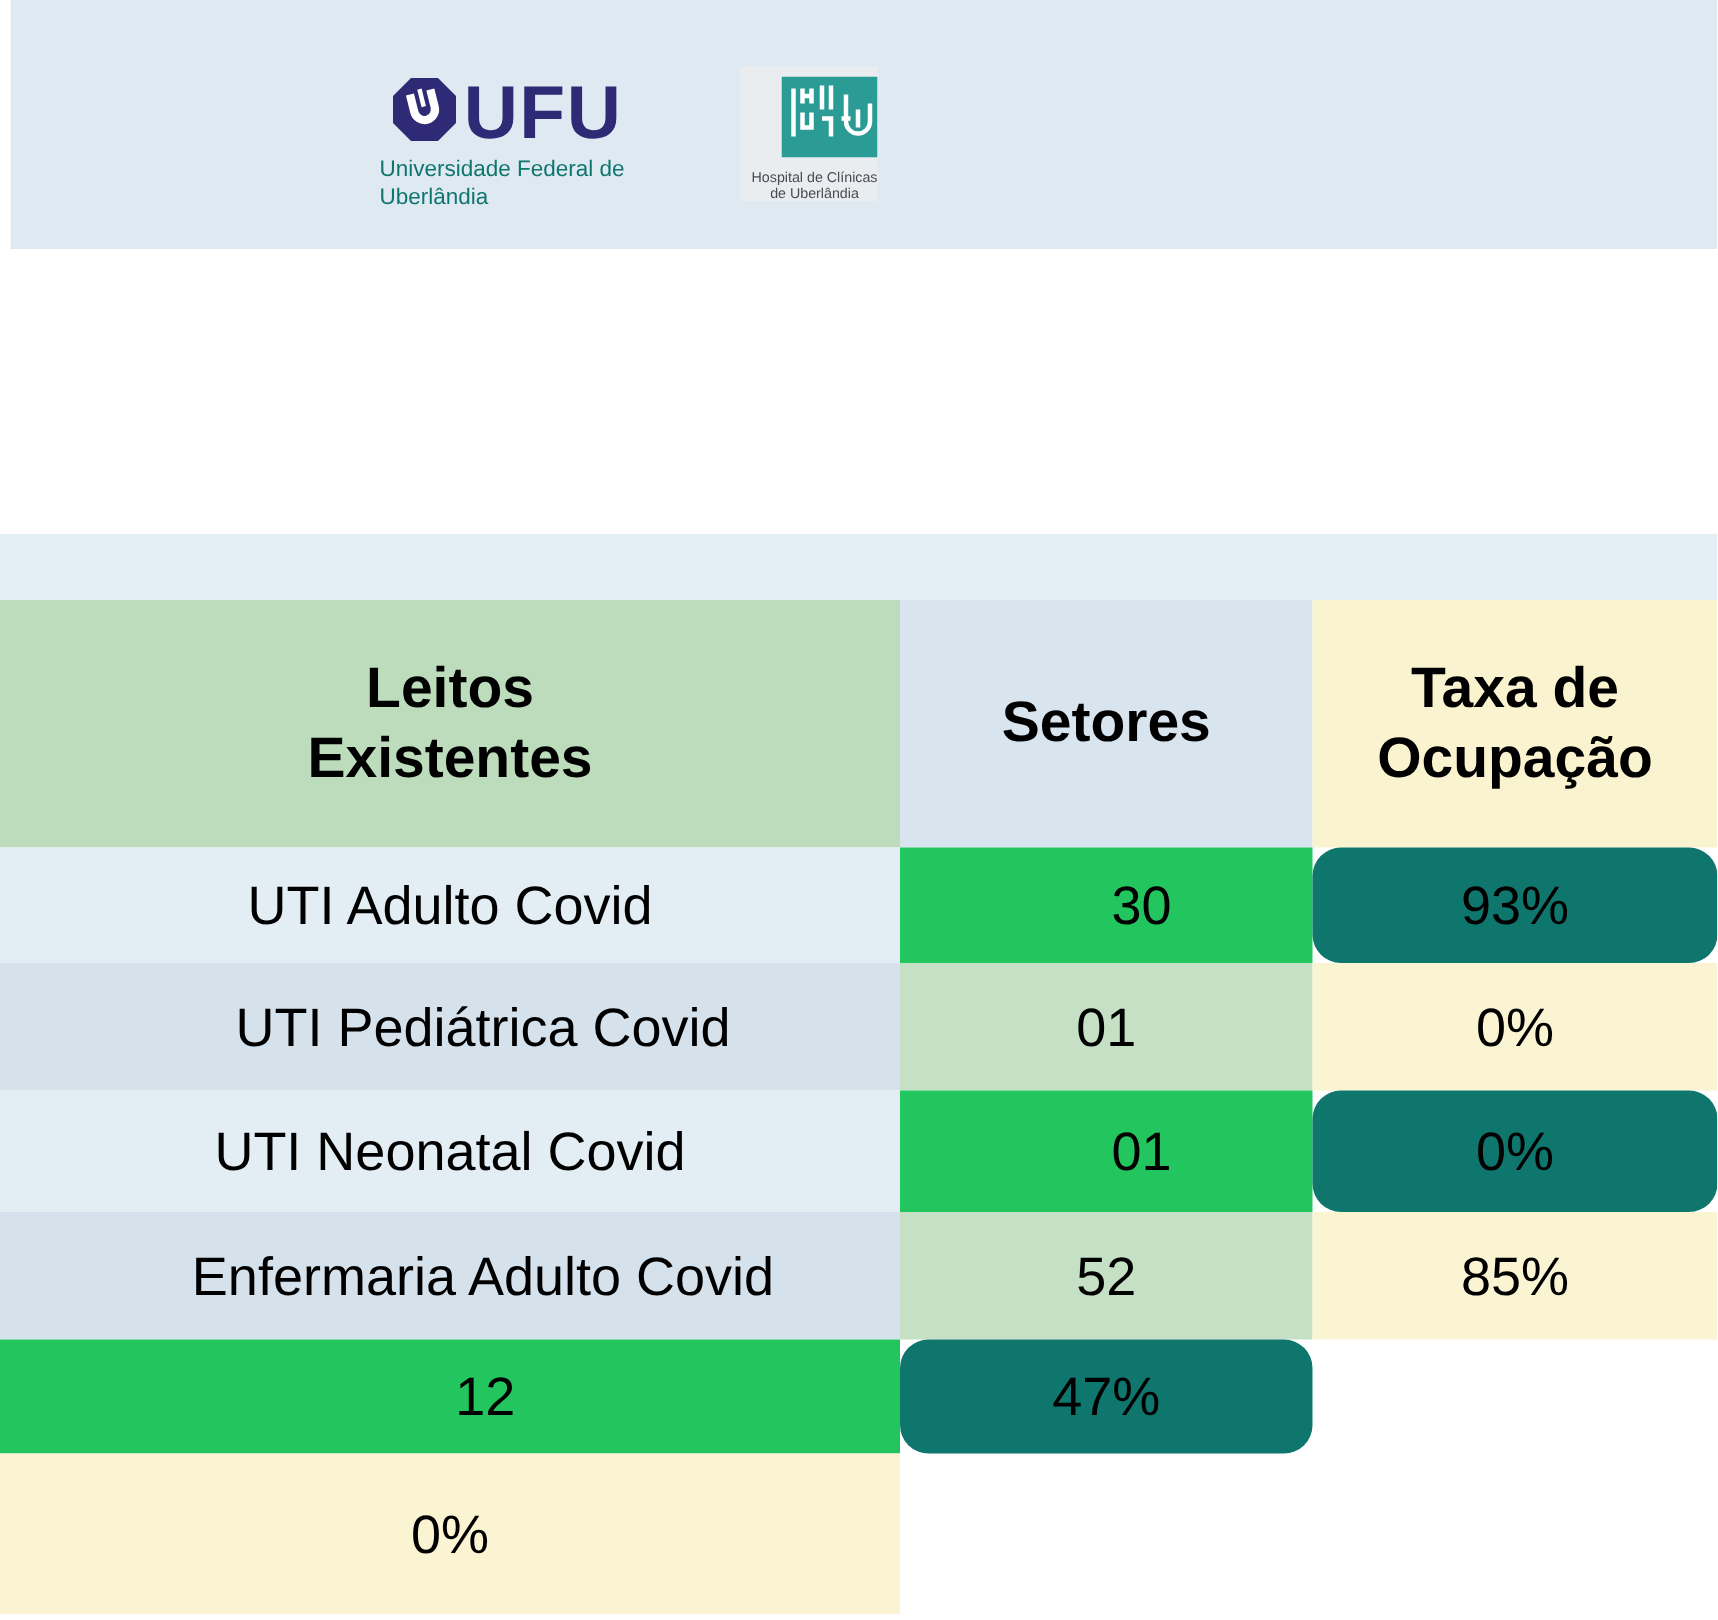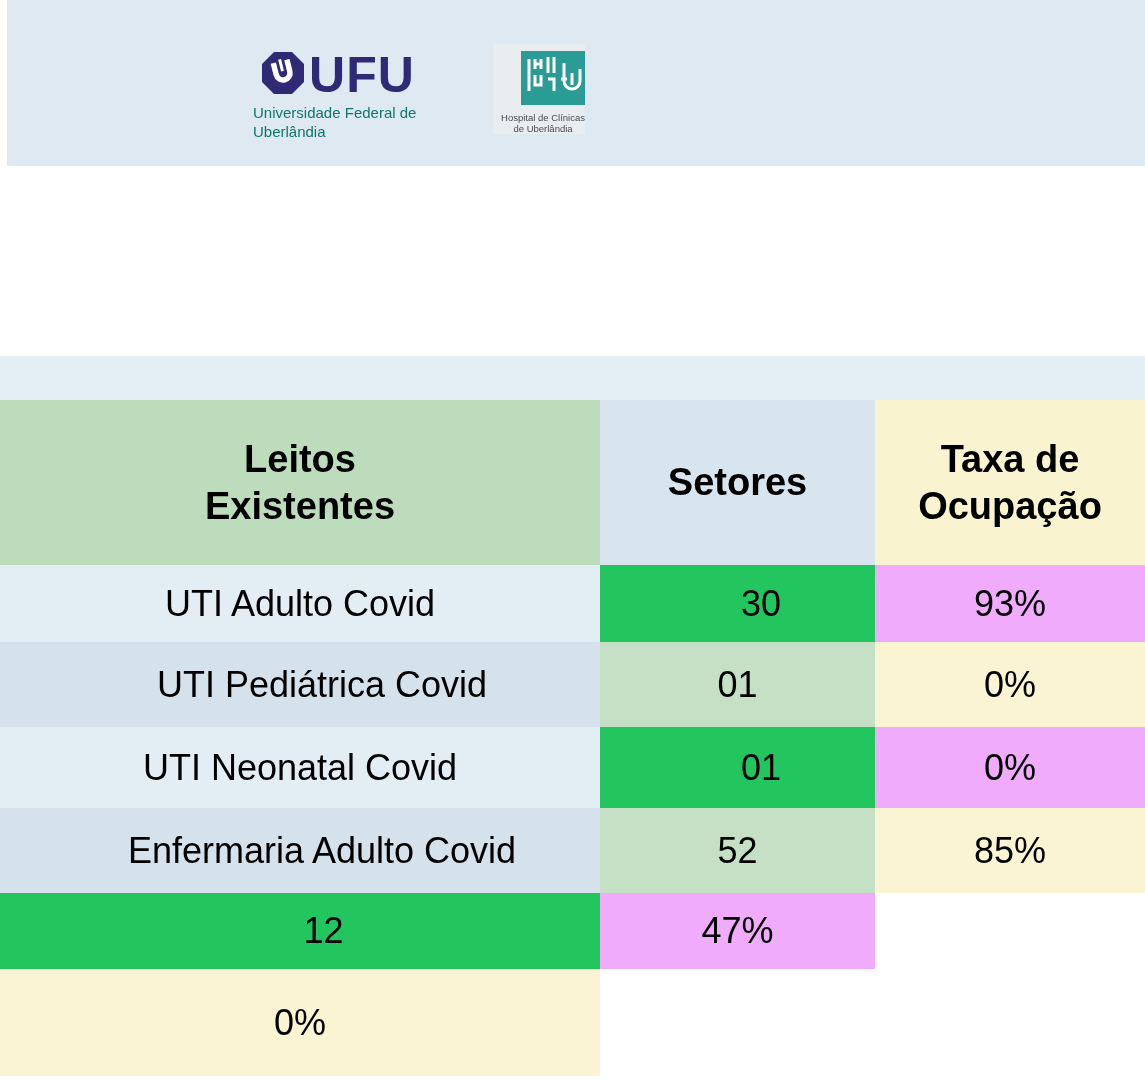"93%" .row-light .col-taxa { background: #f0abfc -> #0f766e; border-radius: none -> 19px }
